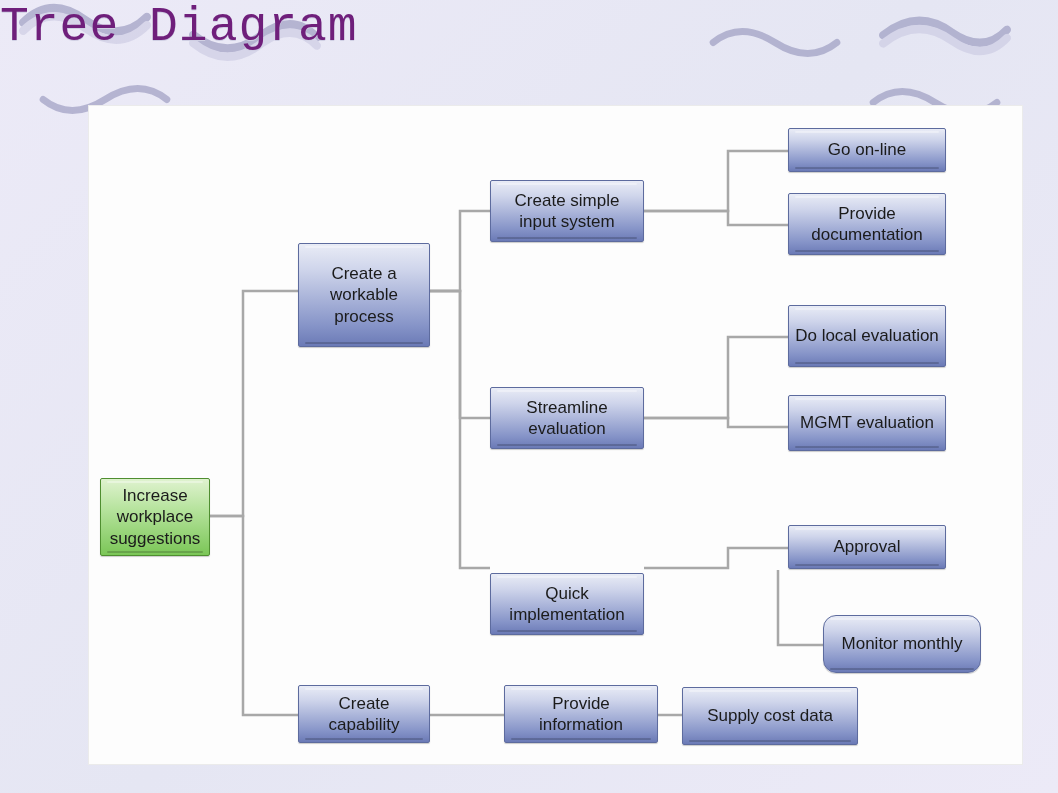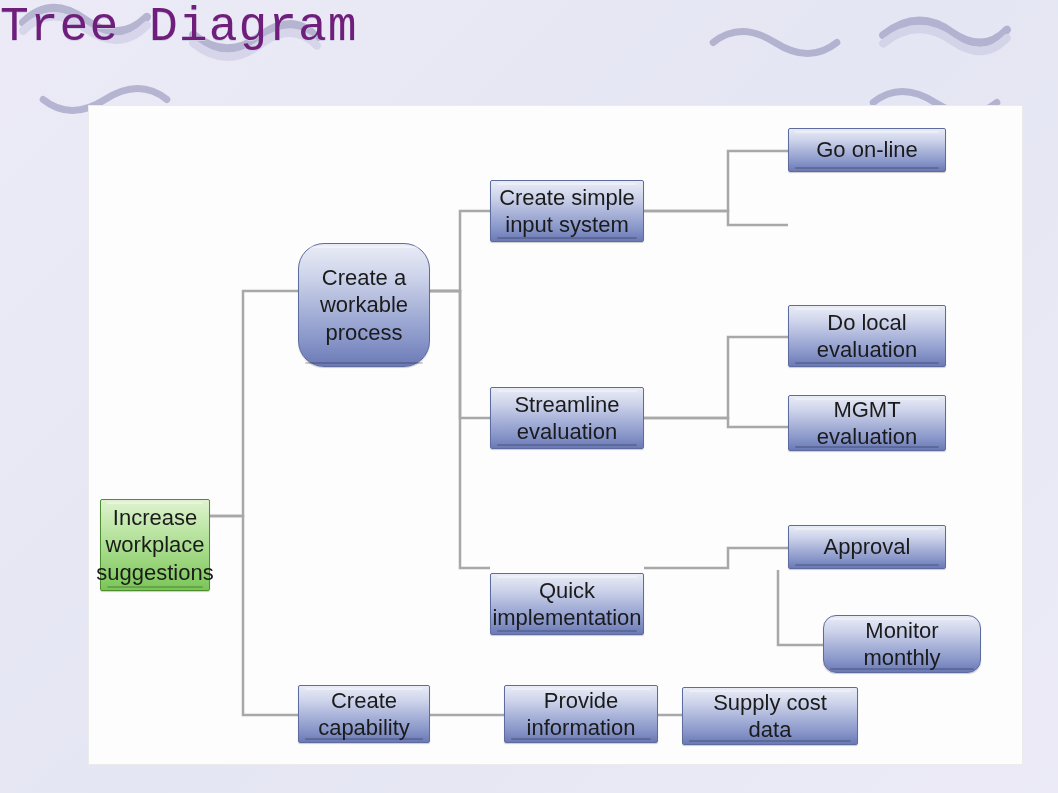"Go on-line" .node { font-size: 22px -> 17px }
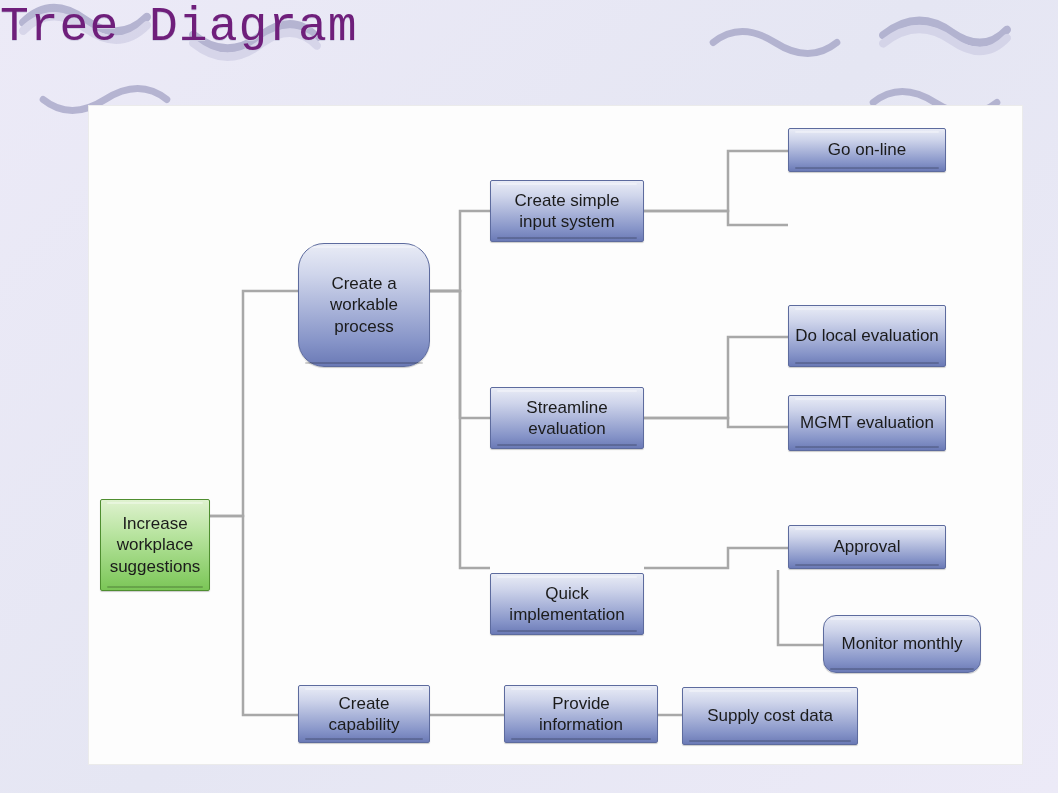"Provide documentation" div.node { html: none -> <div>Provide documentation</div> }
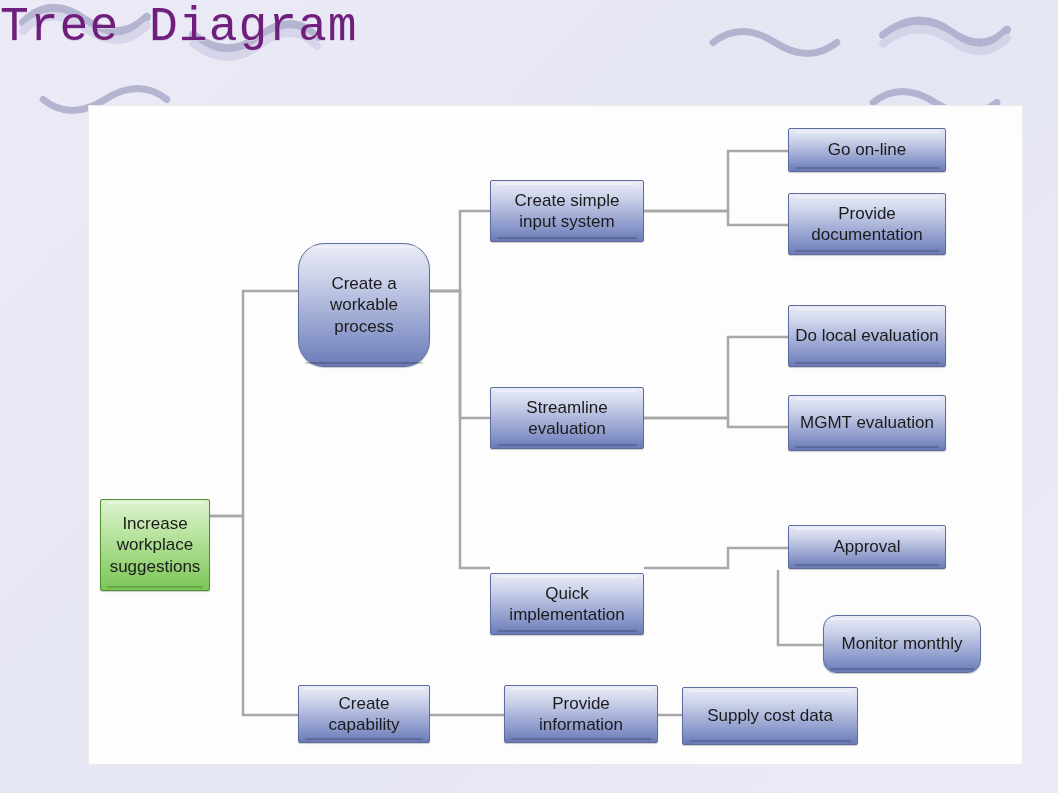"Create a workable process" div.node { border-radius: 26px -> none; height: 124px -> 104px }
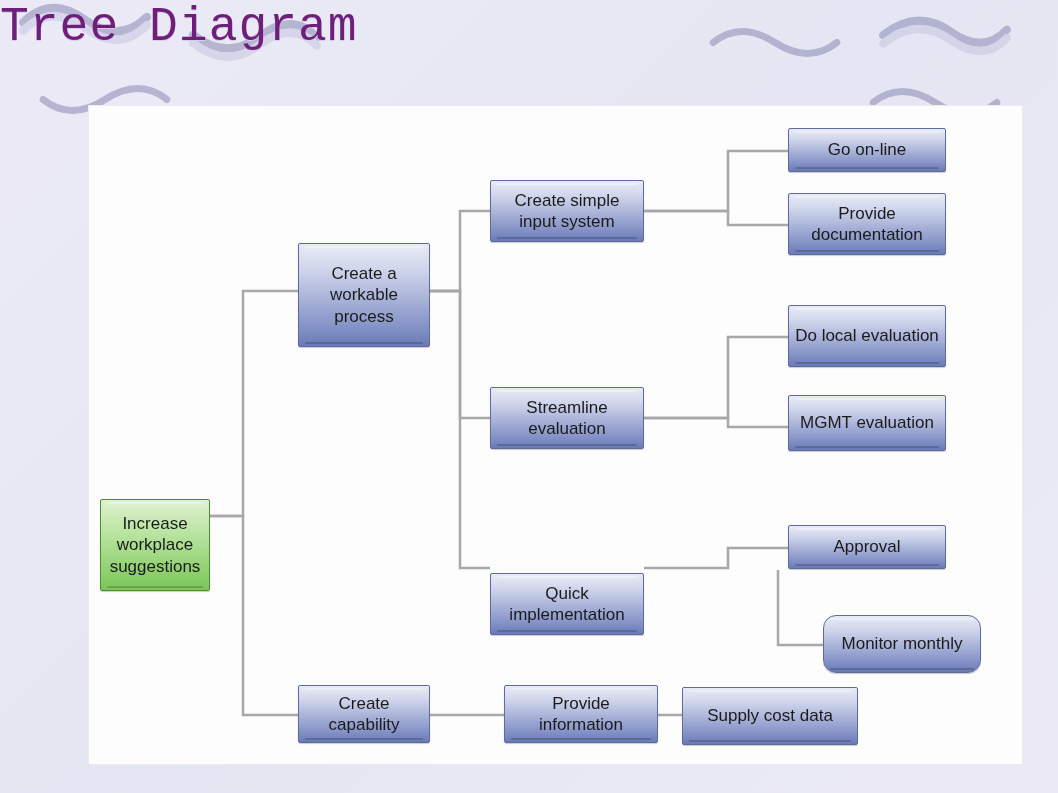"Increase workplace suggestions" div.node { height: 92px -> 78px; top: 394px -> 373px }
